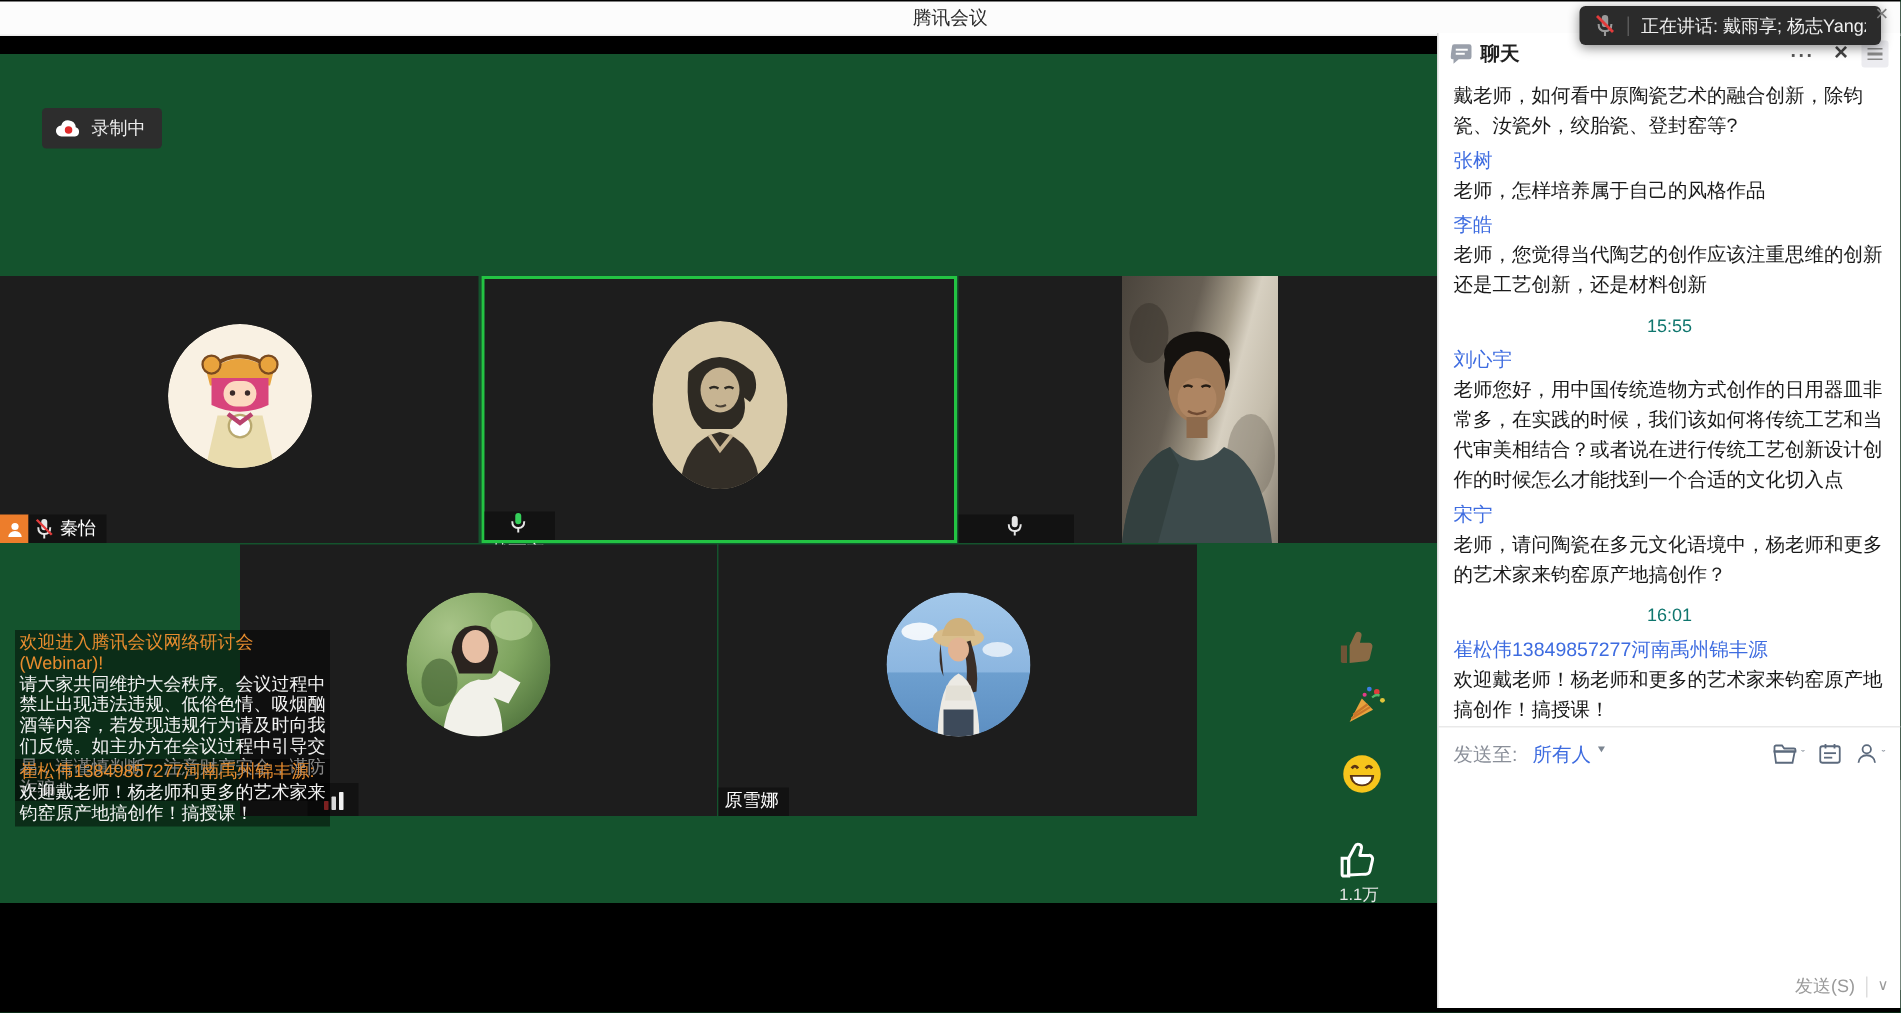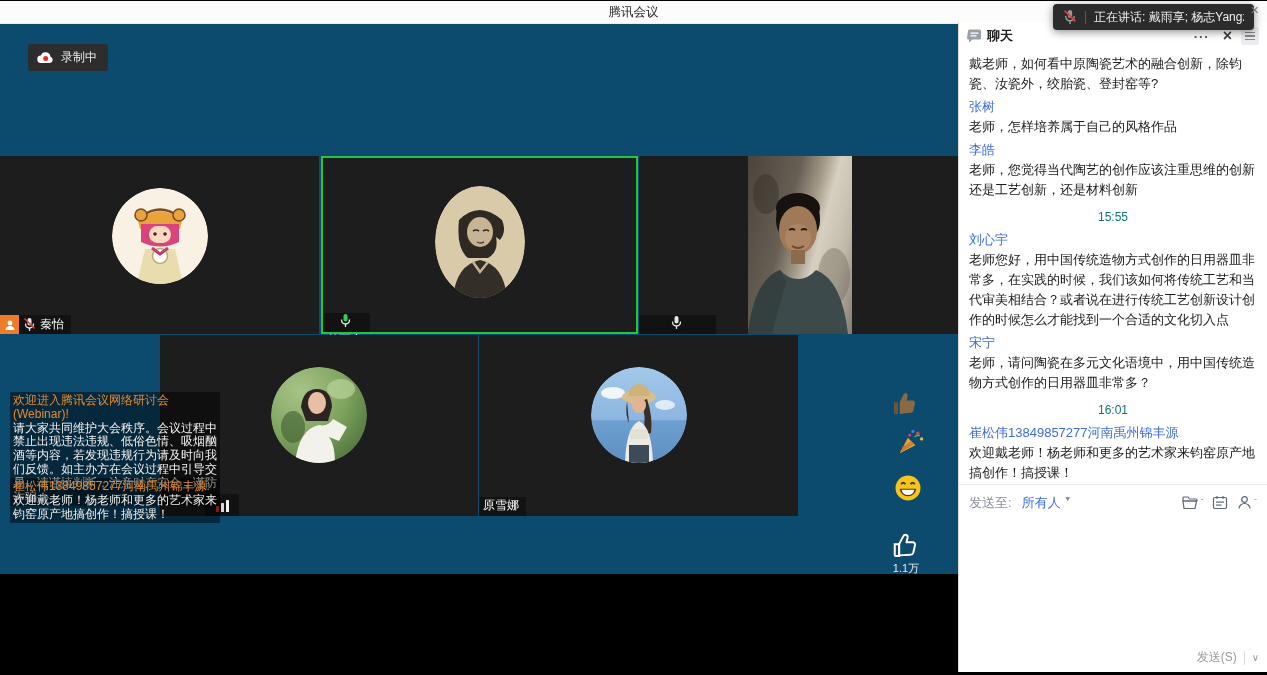"录制中" .stage { background: #0c4a6e -> #14532d; top: 8px -> 36px }
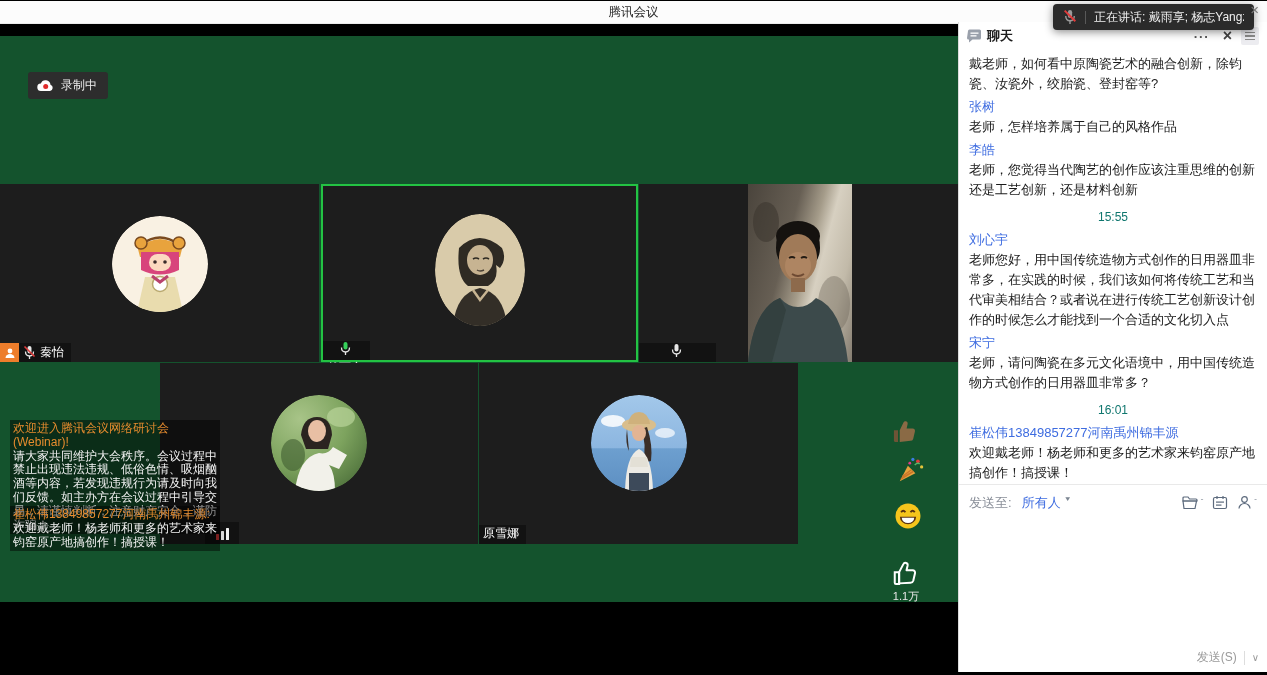"老师，请问陶瓷在多元文化语境中，用中国传统造物方式创作的日用器皿非常多？" div.msg-text { text: 用中国传统造物方式创作的日用器皿非常多 -> 杨老师和更多的艺术家来钧窑原产地搞创作 }
